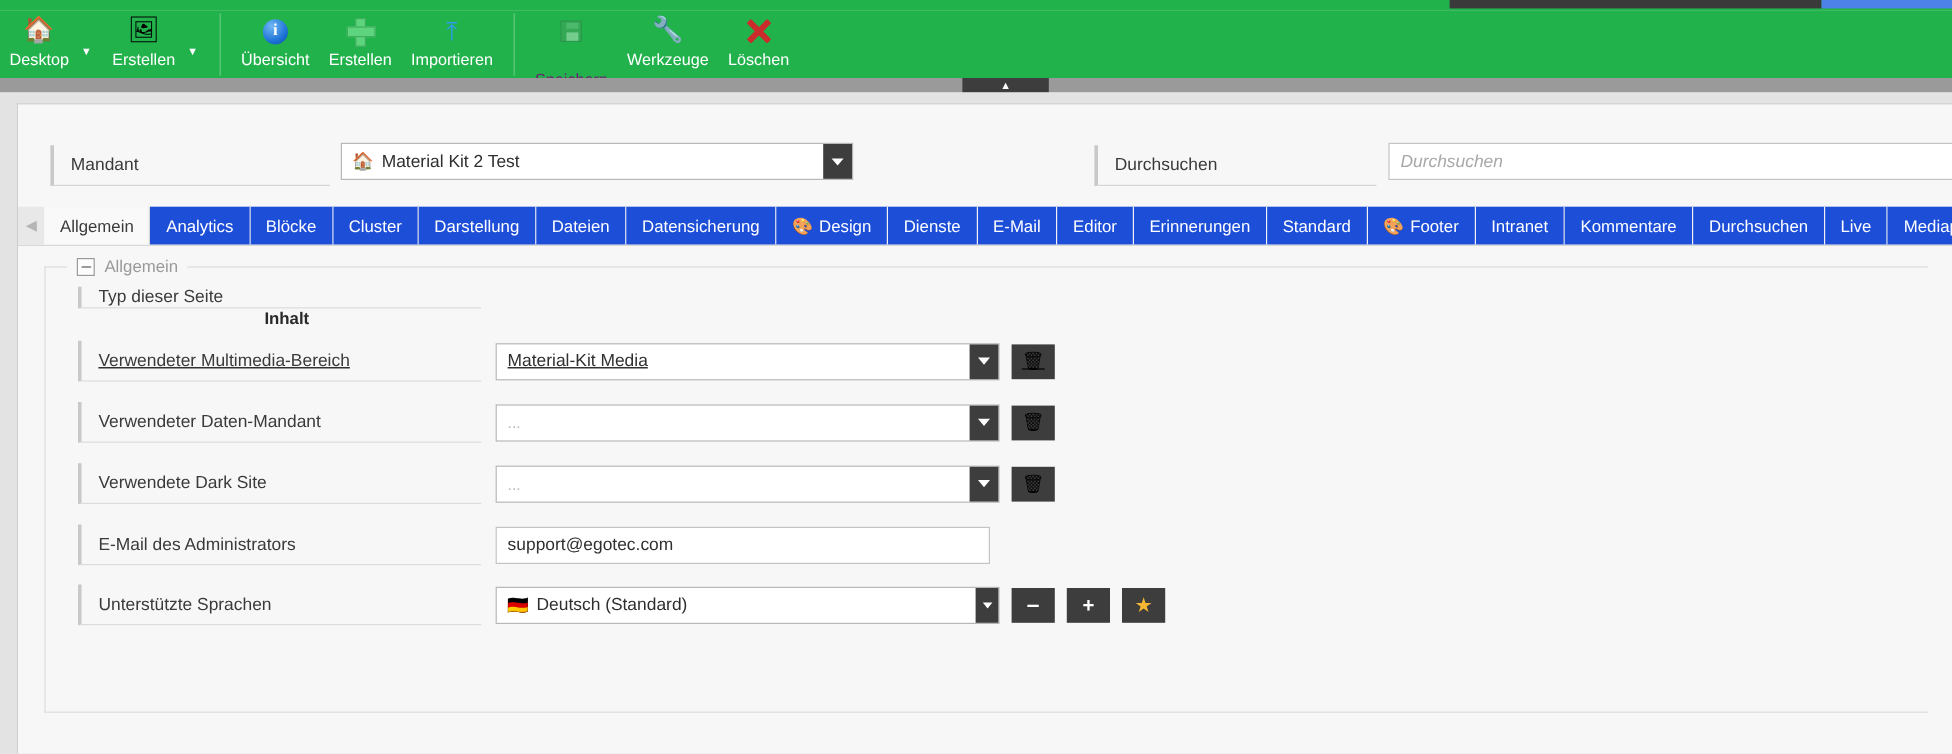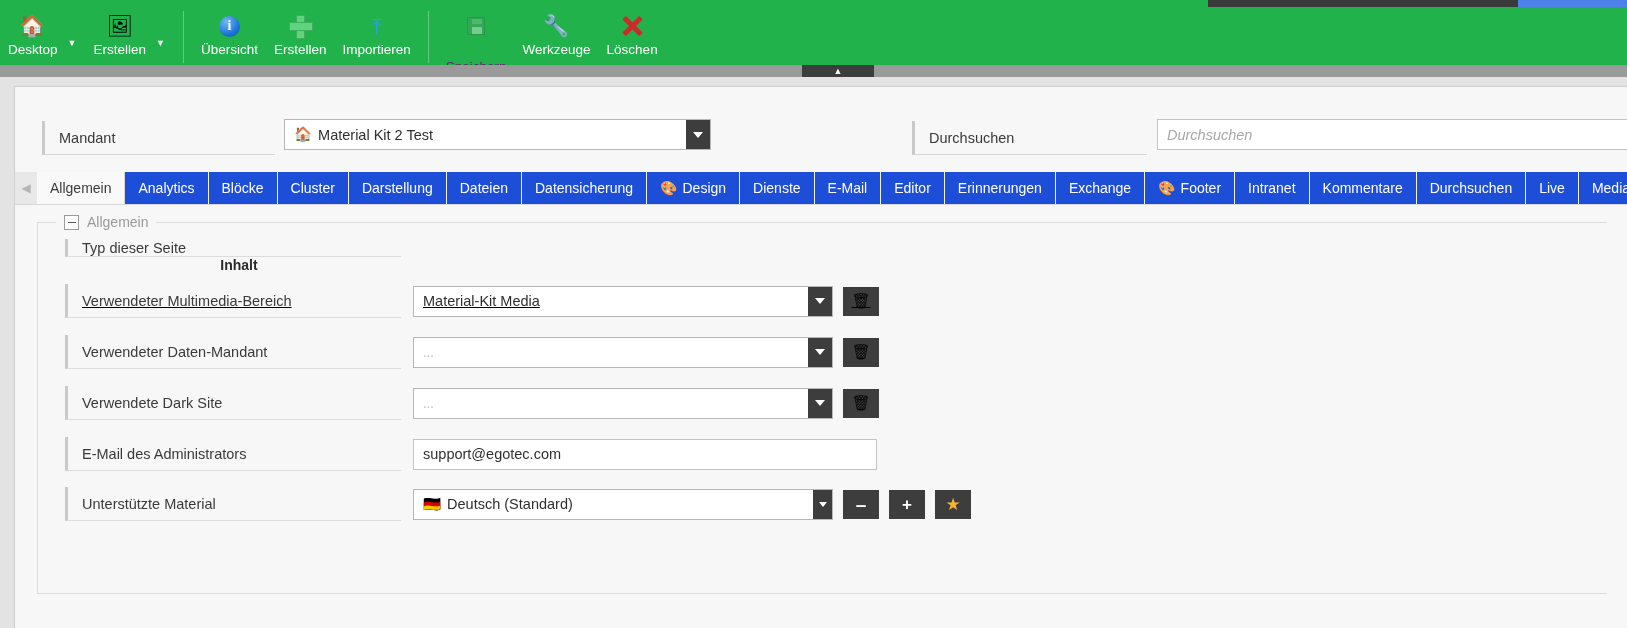"Exchange" span { text: Exchange -> Standard }
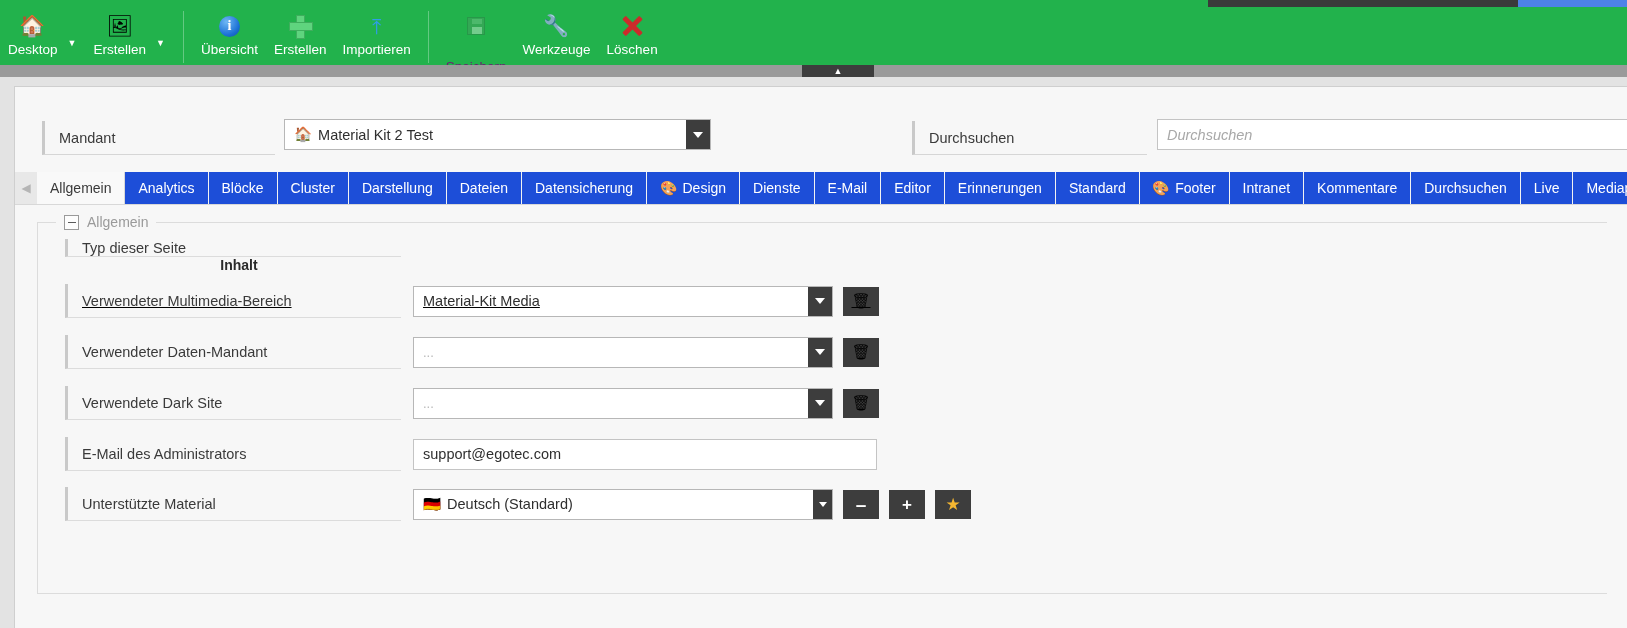"support@egotec.com" input.txtinput { width: 464px -> 412px }
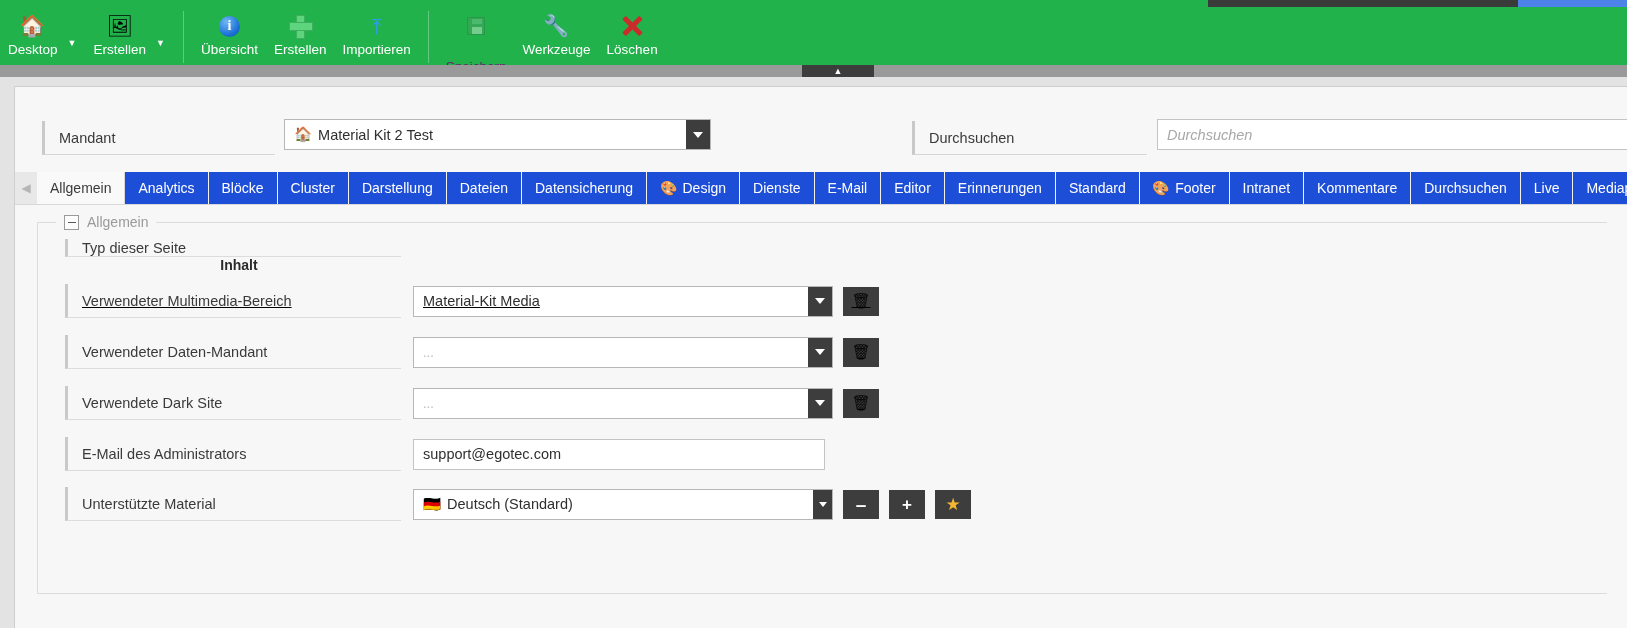"Unterstützte Material" div.flabel { text: Material -> Sprachen }
